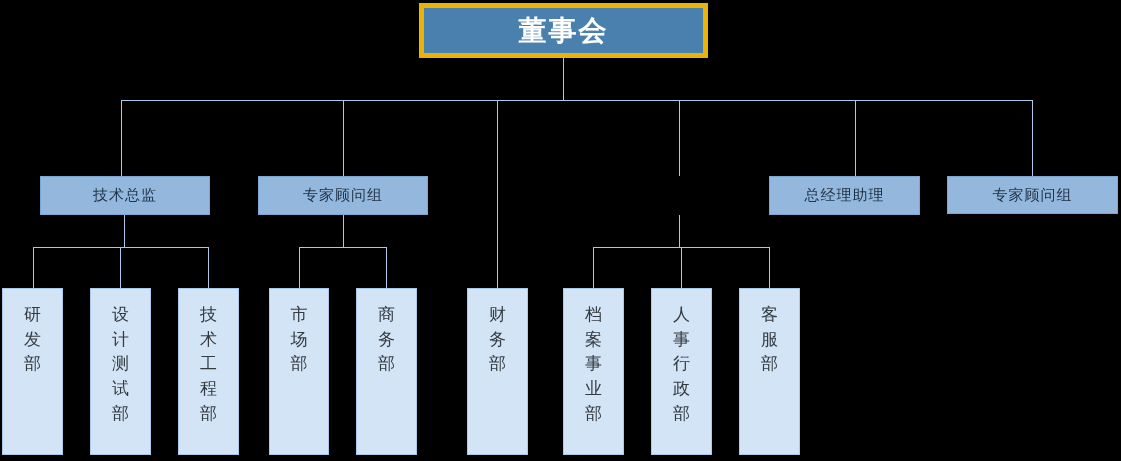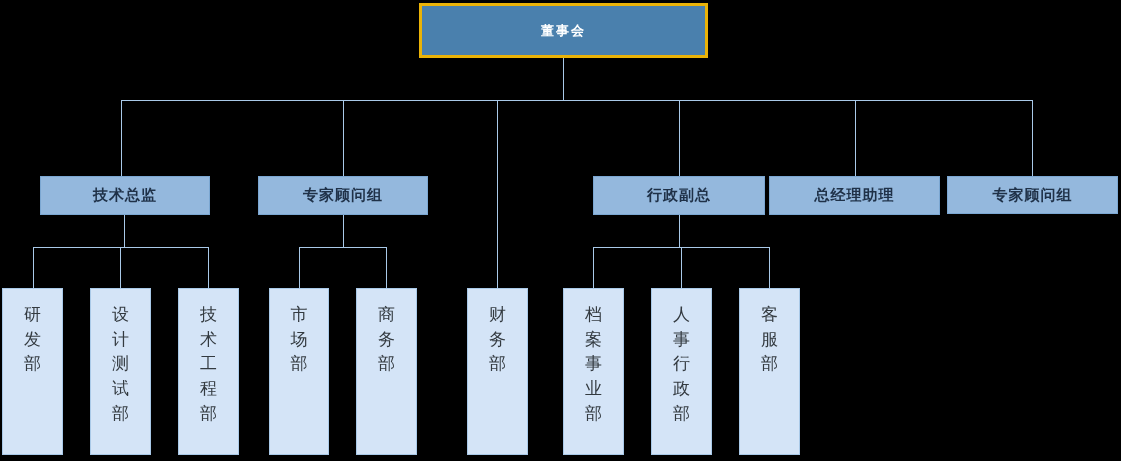"董事会" .node.level-0 { border: 3px solid #eab308 -> 5px solid #eab308; font-size: 13px -> 28px }
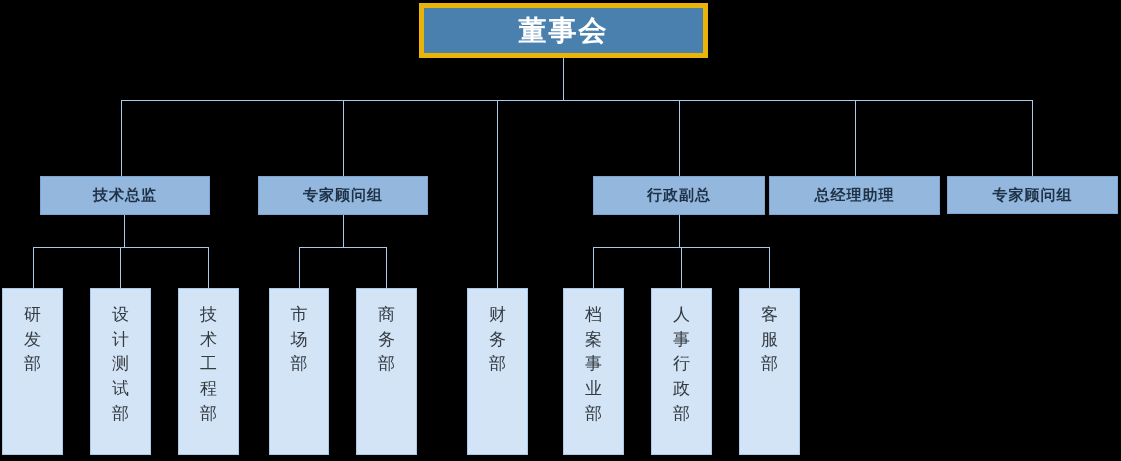"技术总监" .node.level-1 { font-weight: bold -> normal }
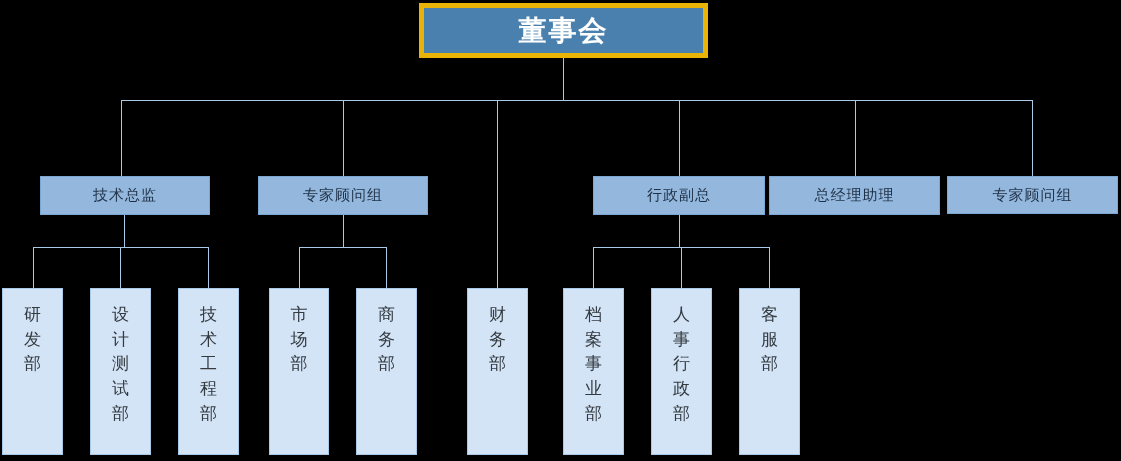"行政副总" div.node { html: <div> <span>行政副总</span> </div> -> none }
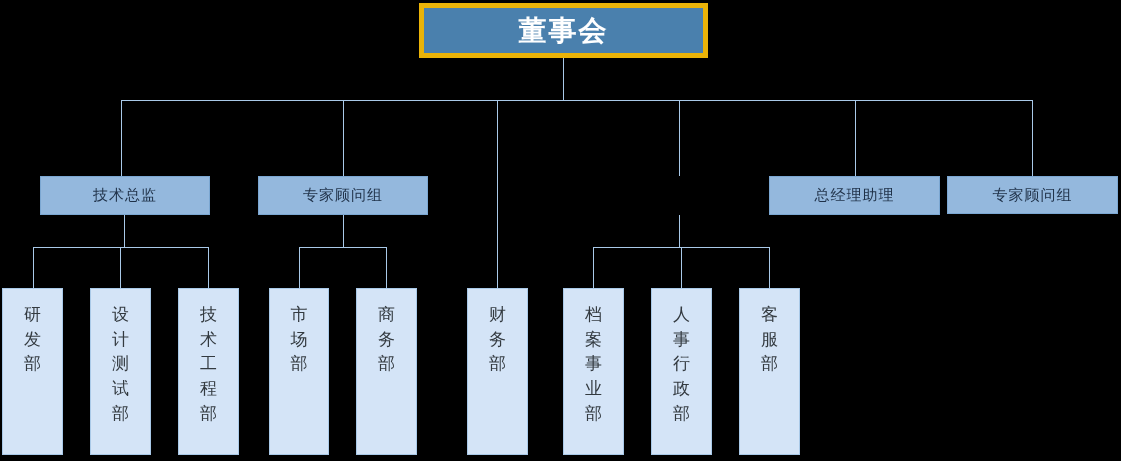"总经理助理" div.node { width: 171px -> 151px }
